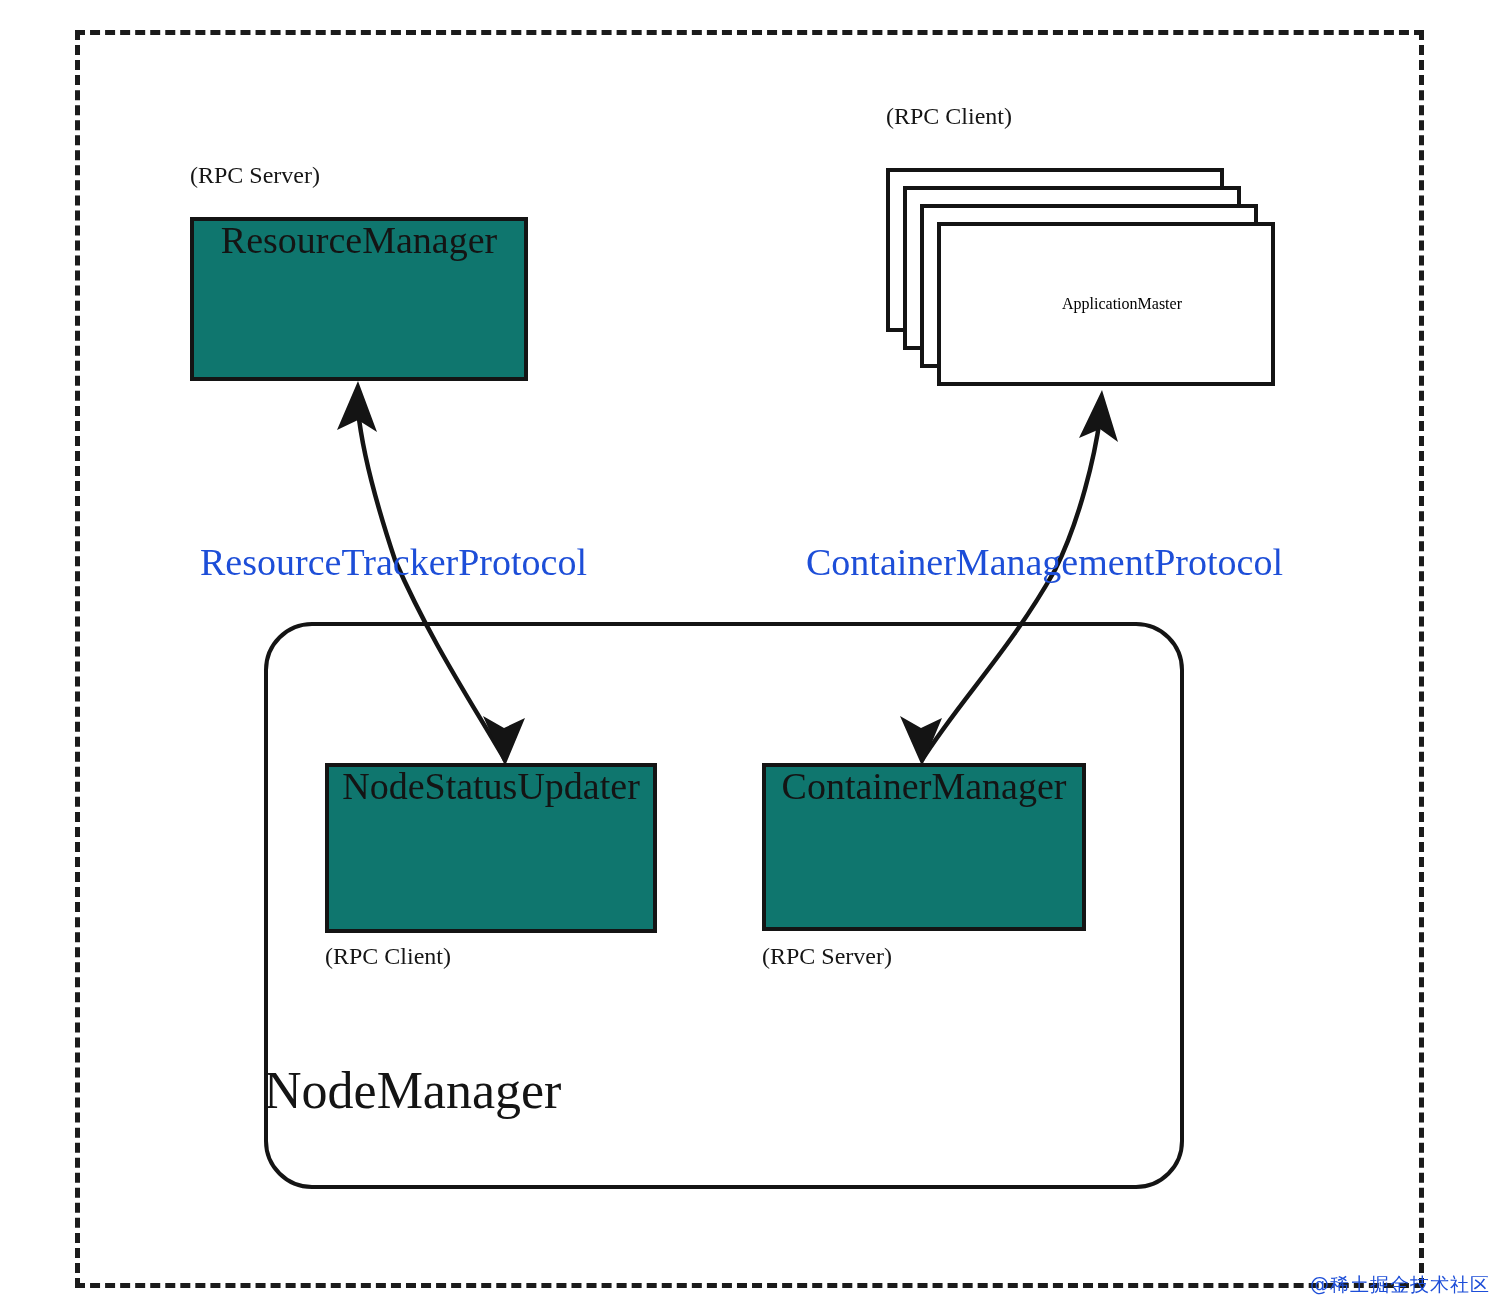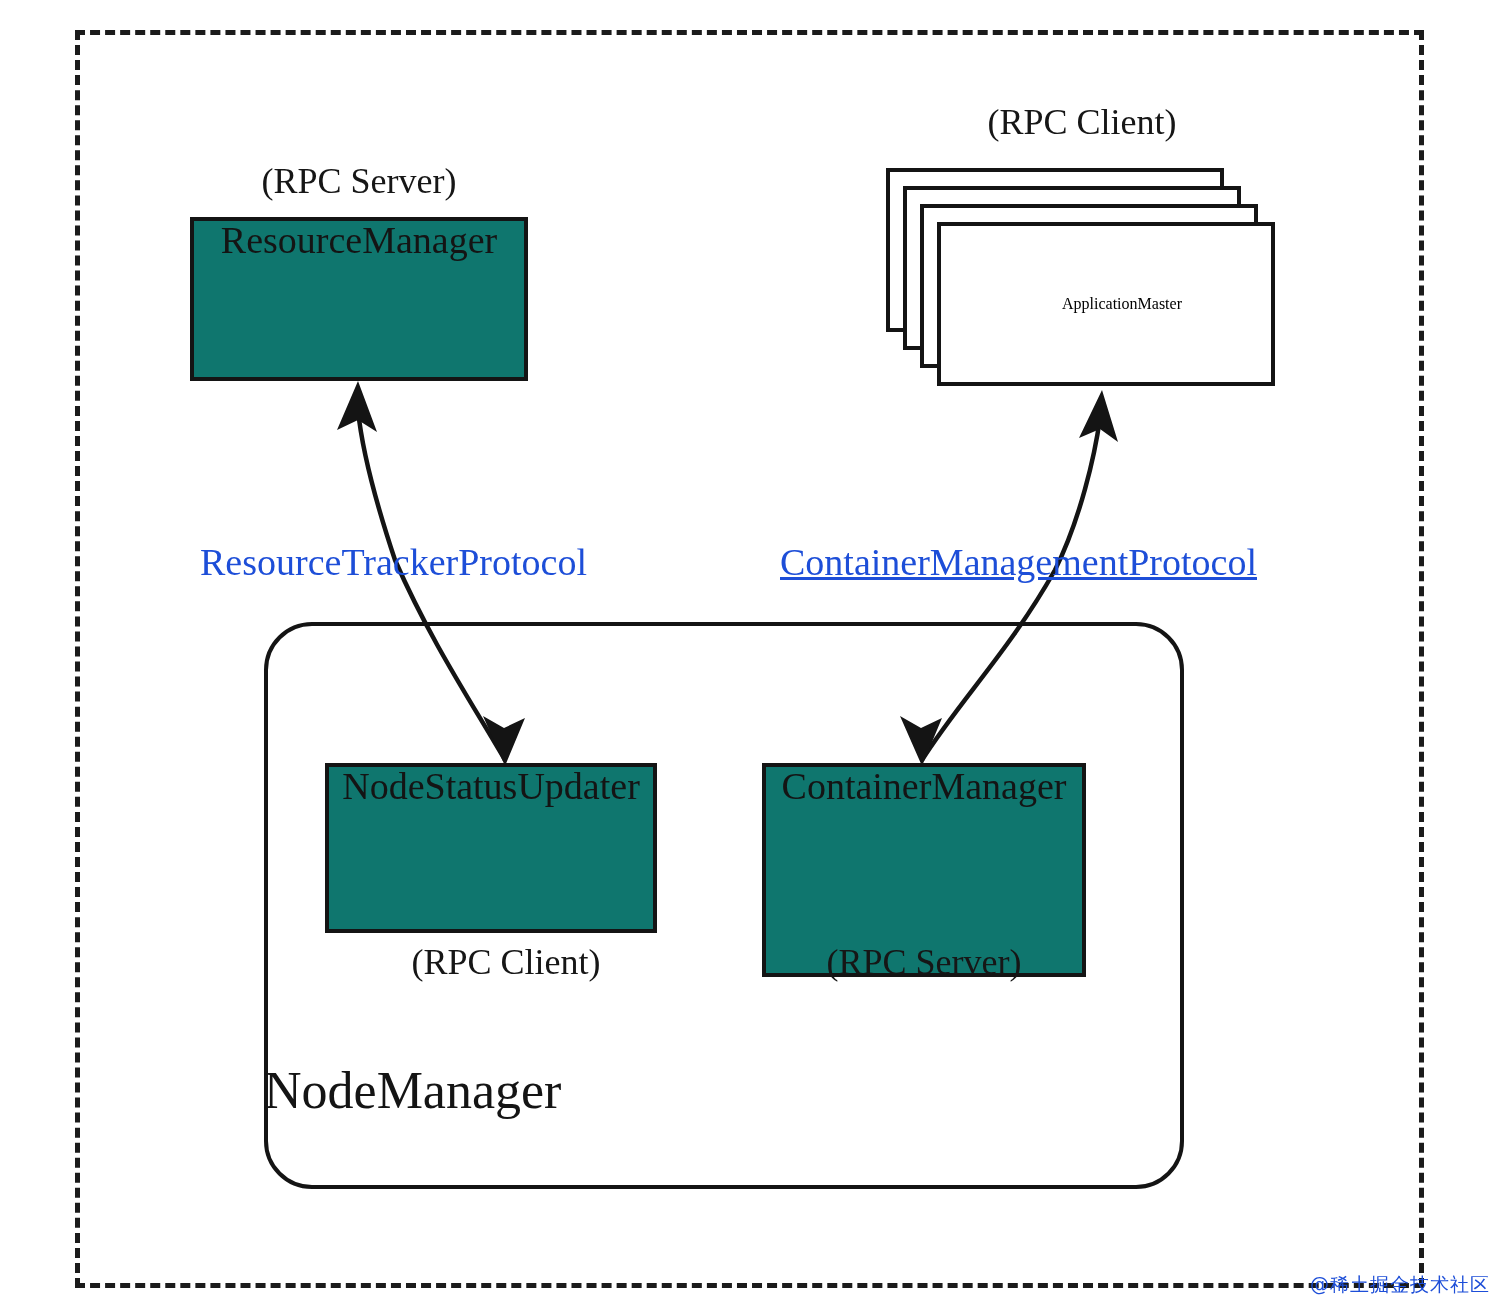"(RPC Client)" .role-caption { font-size: 36px -> 24px; text-align: center -> left }
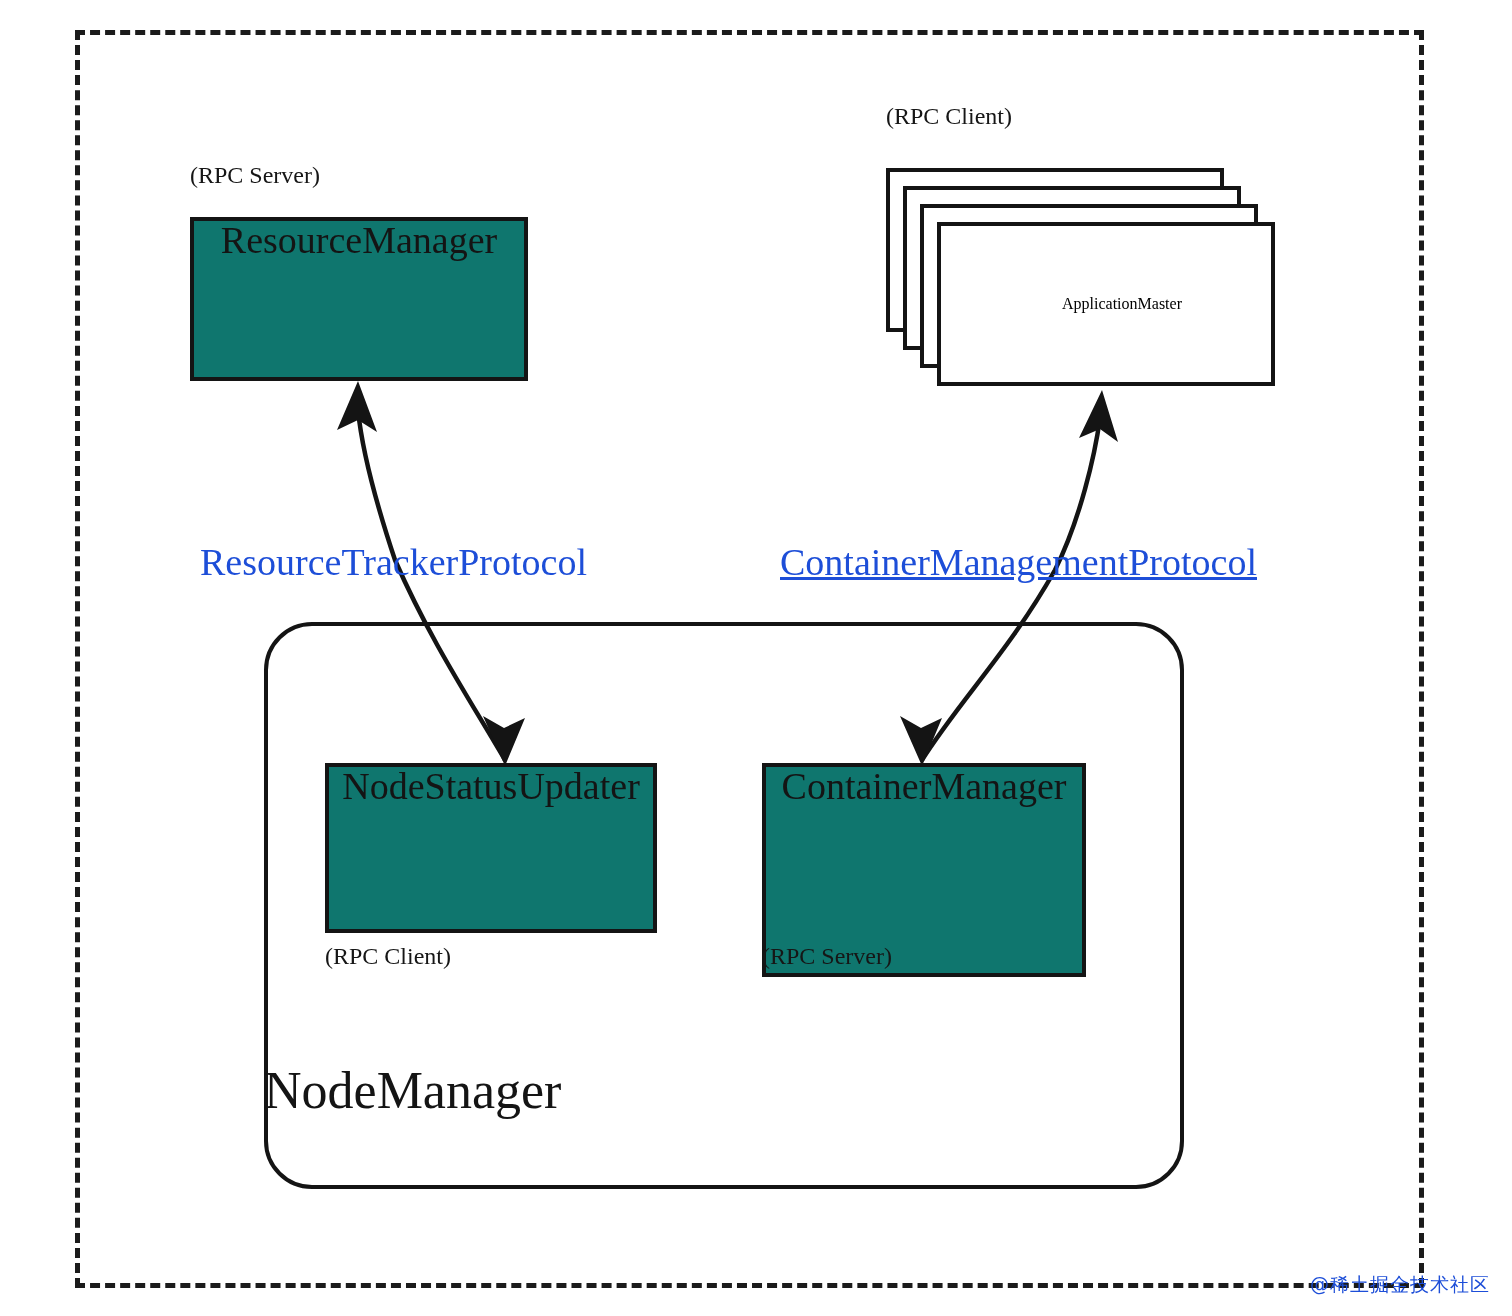"ContainerManagementProtocol" #container-management-protocol-label { left: 780px -> 806px; text-decoration: underline -> none }
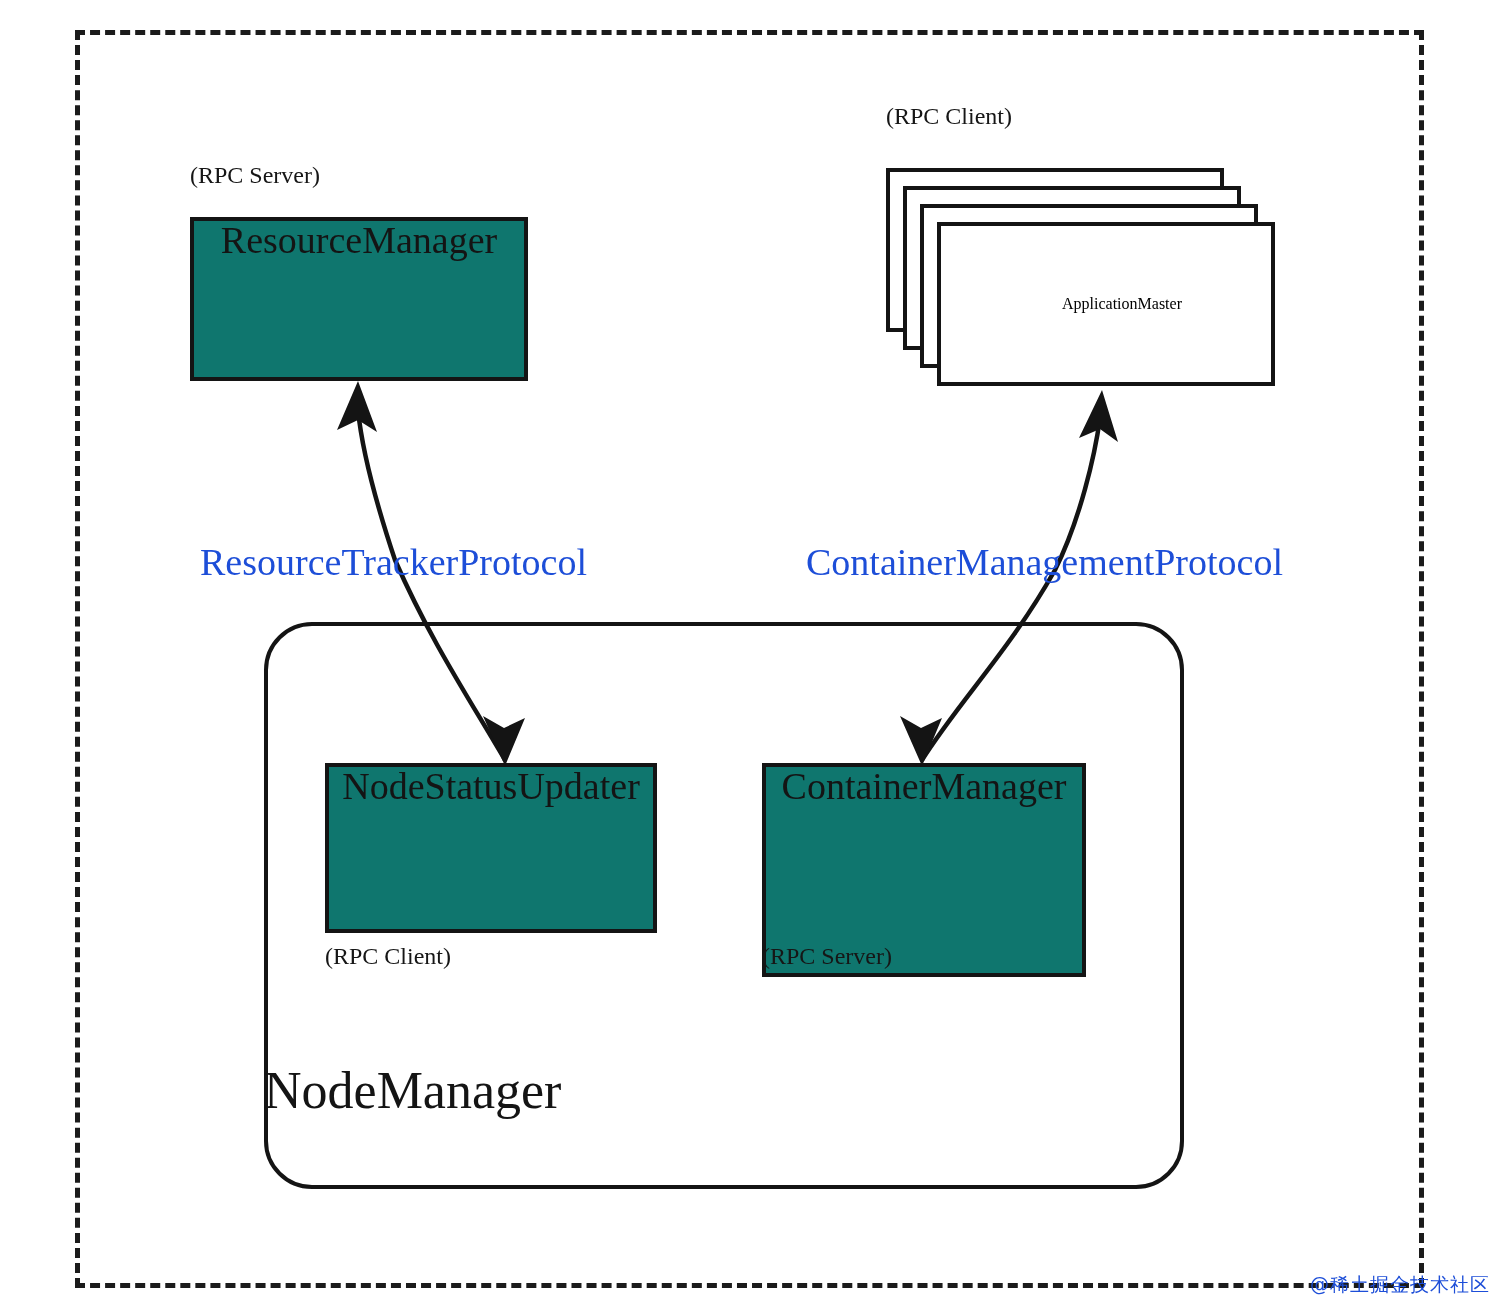"ContainerManager" #container-manager-box { height: 214px -> 168px }
